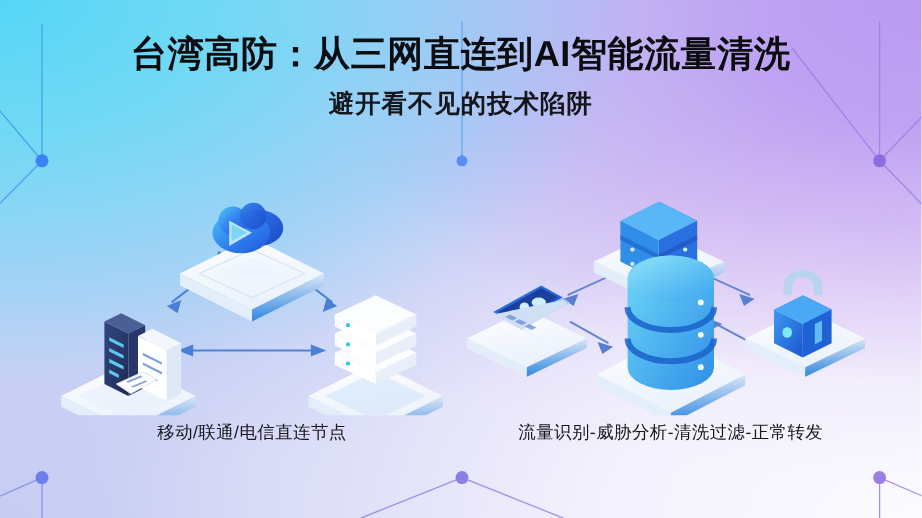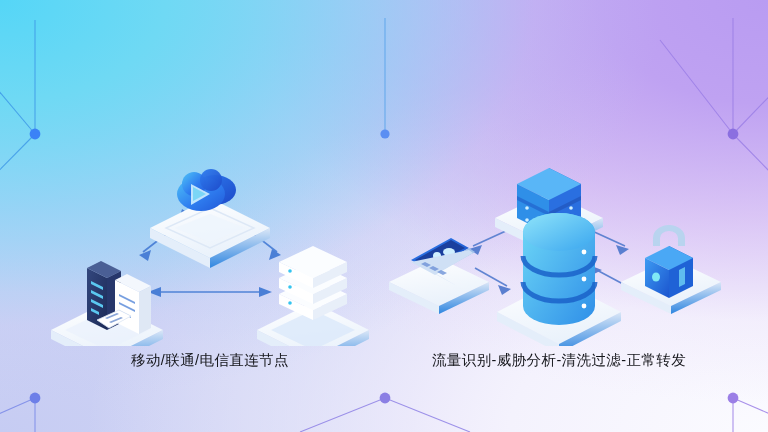"台湾高防：从三网直连到AI智能流量清洗" div.title-wrap { html: none -> <div> <div>台湾高防：从三网直连到AI智能流量清洗</div> <div>避开看不见的技术陷阱</div> </div> }
